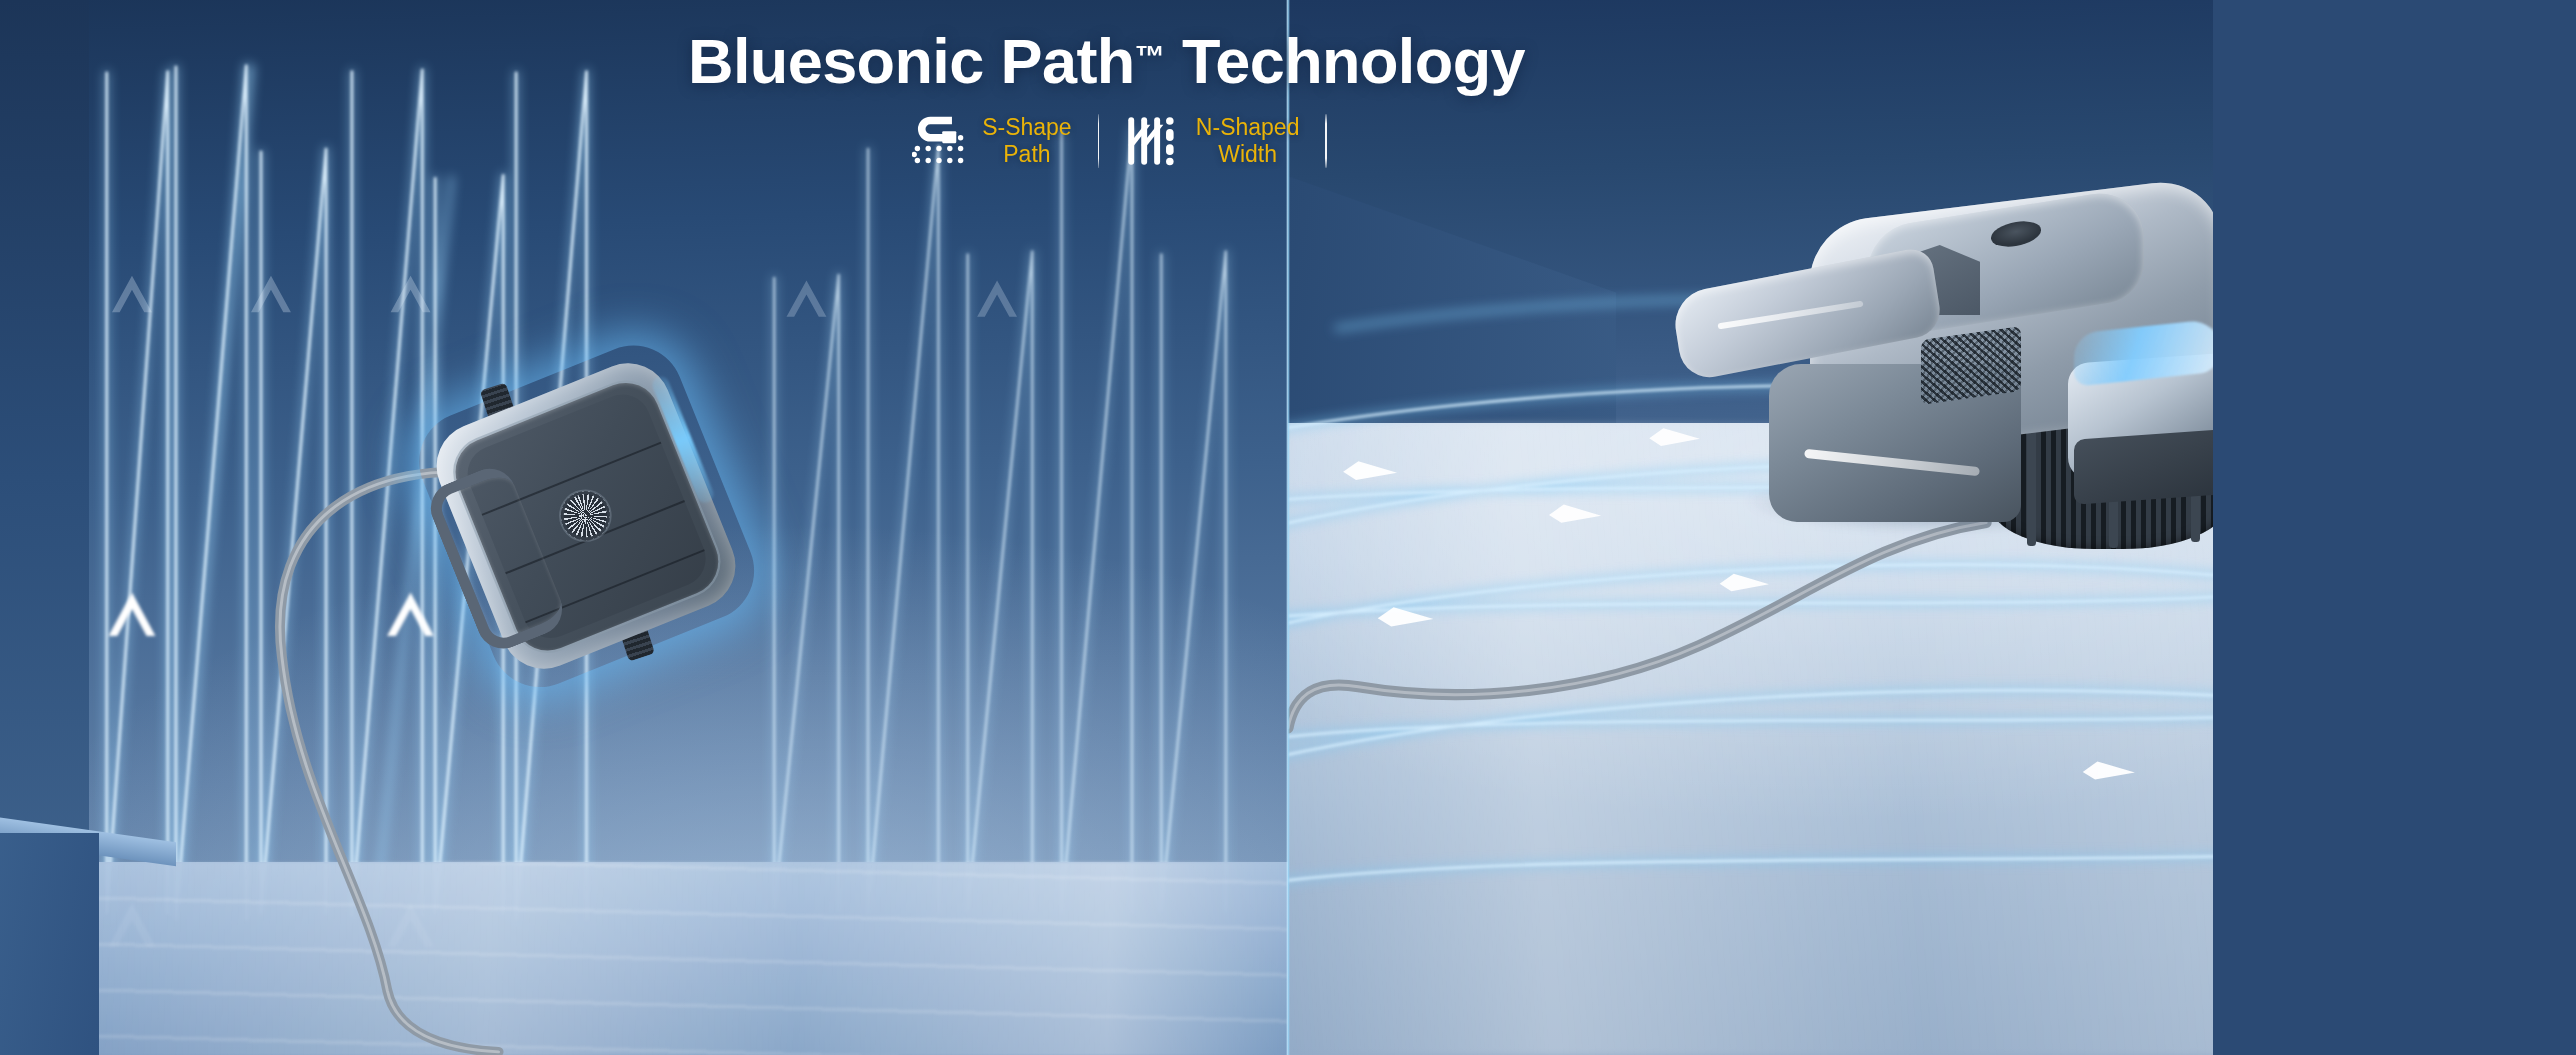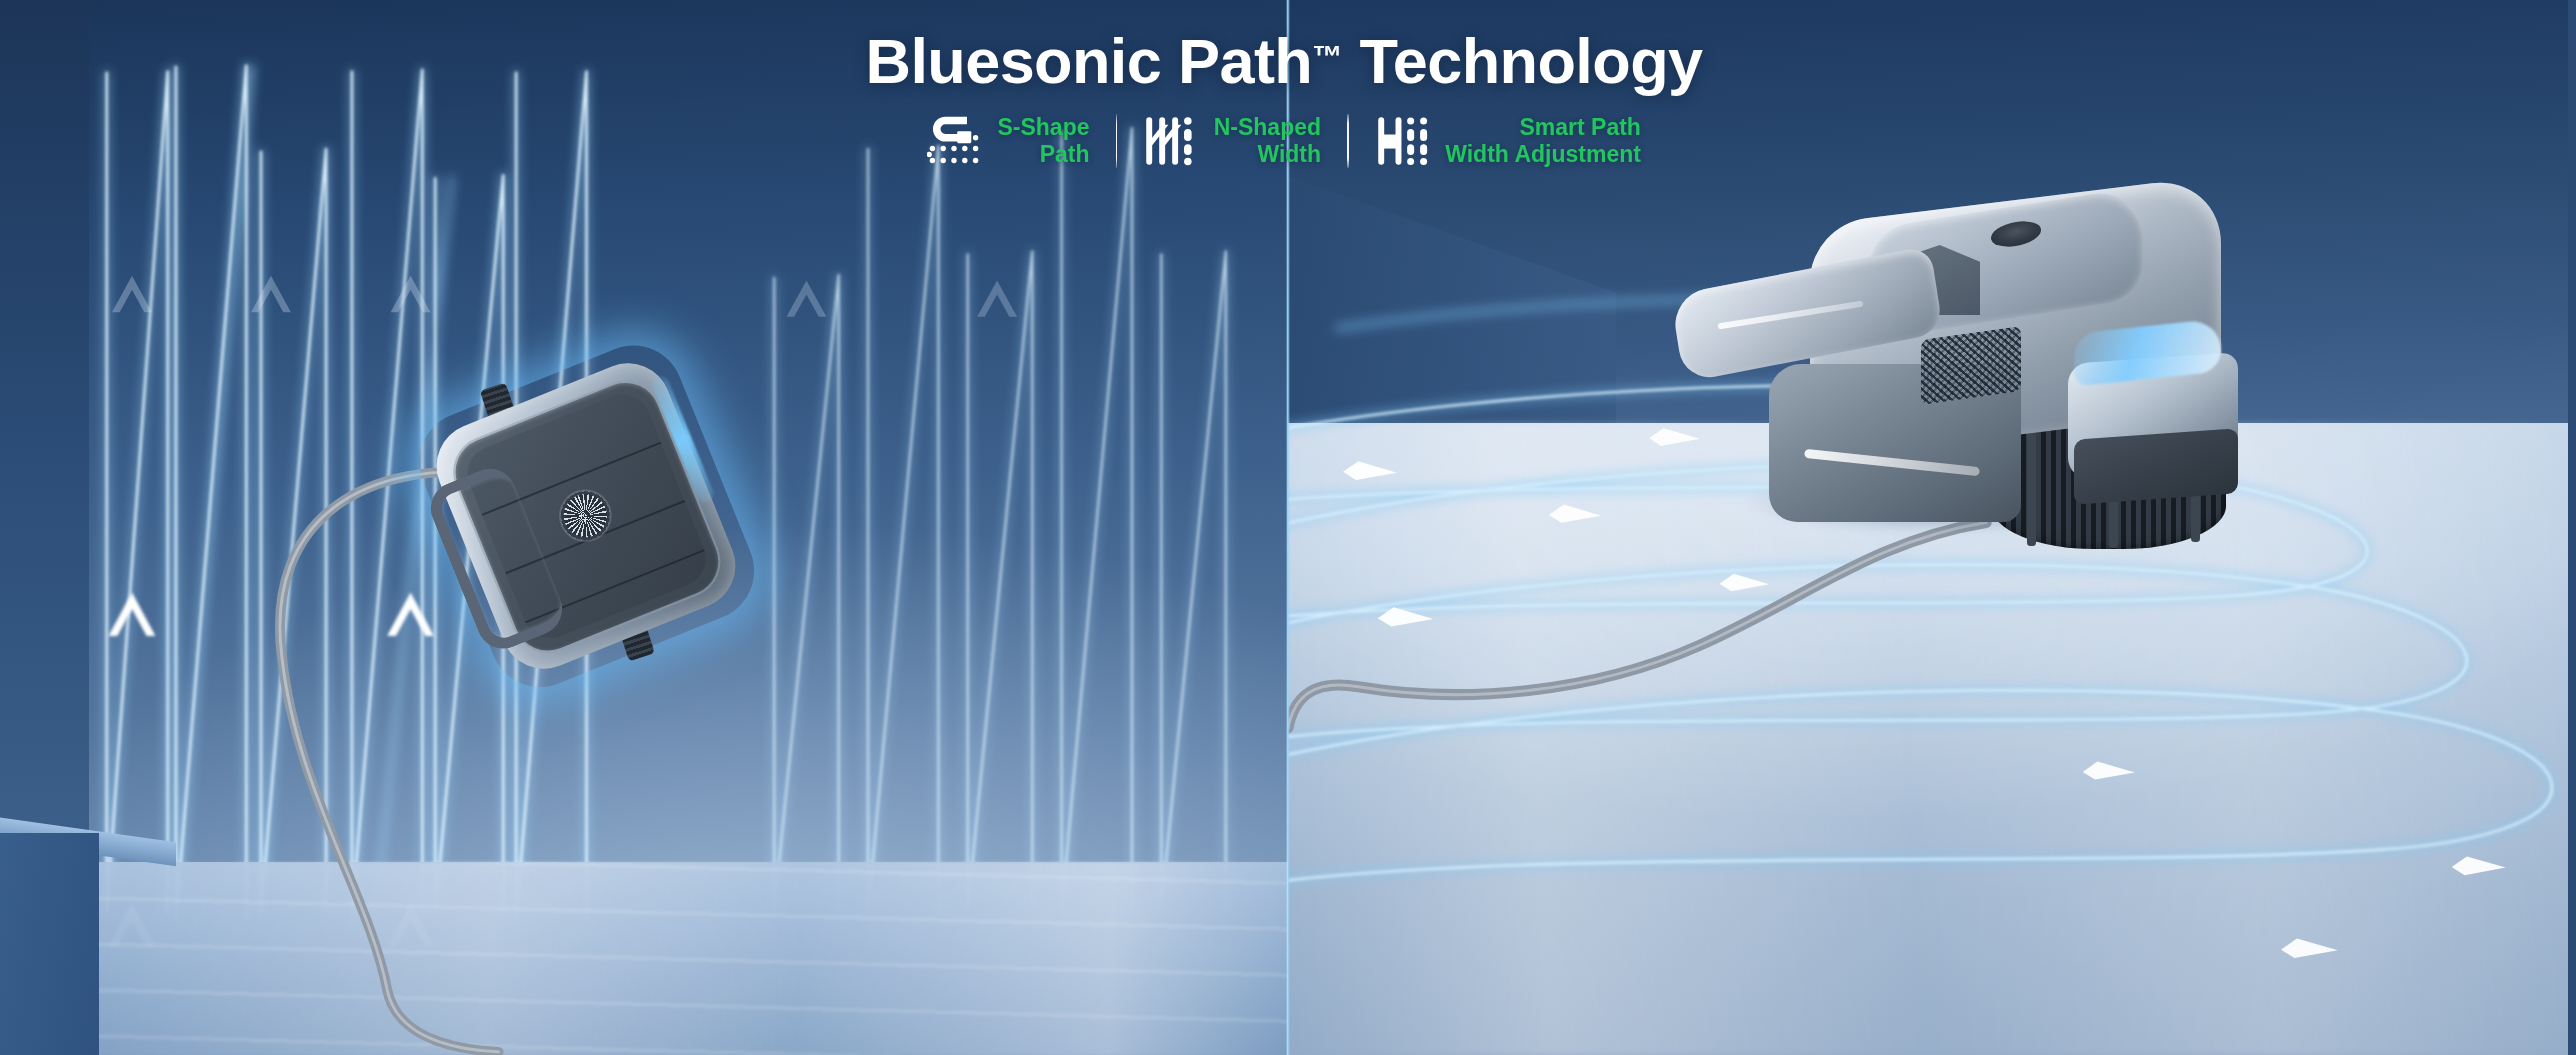"Bluesonic Path™ Technology" #stage { width: 2568px -> 2213px }
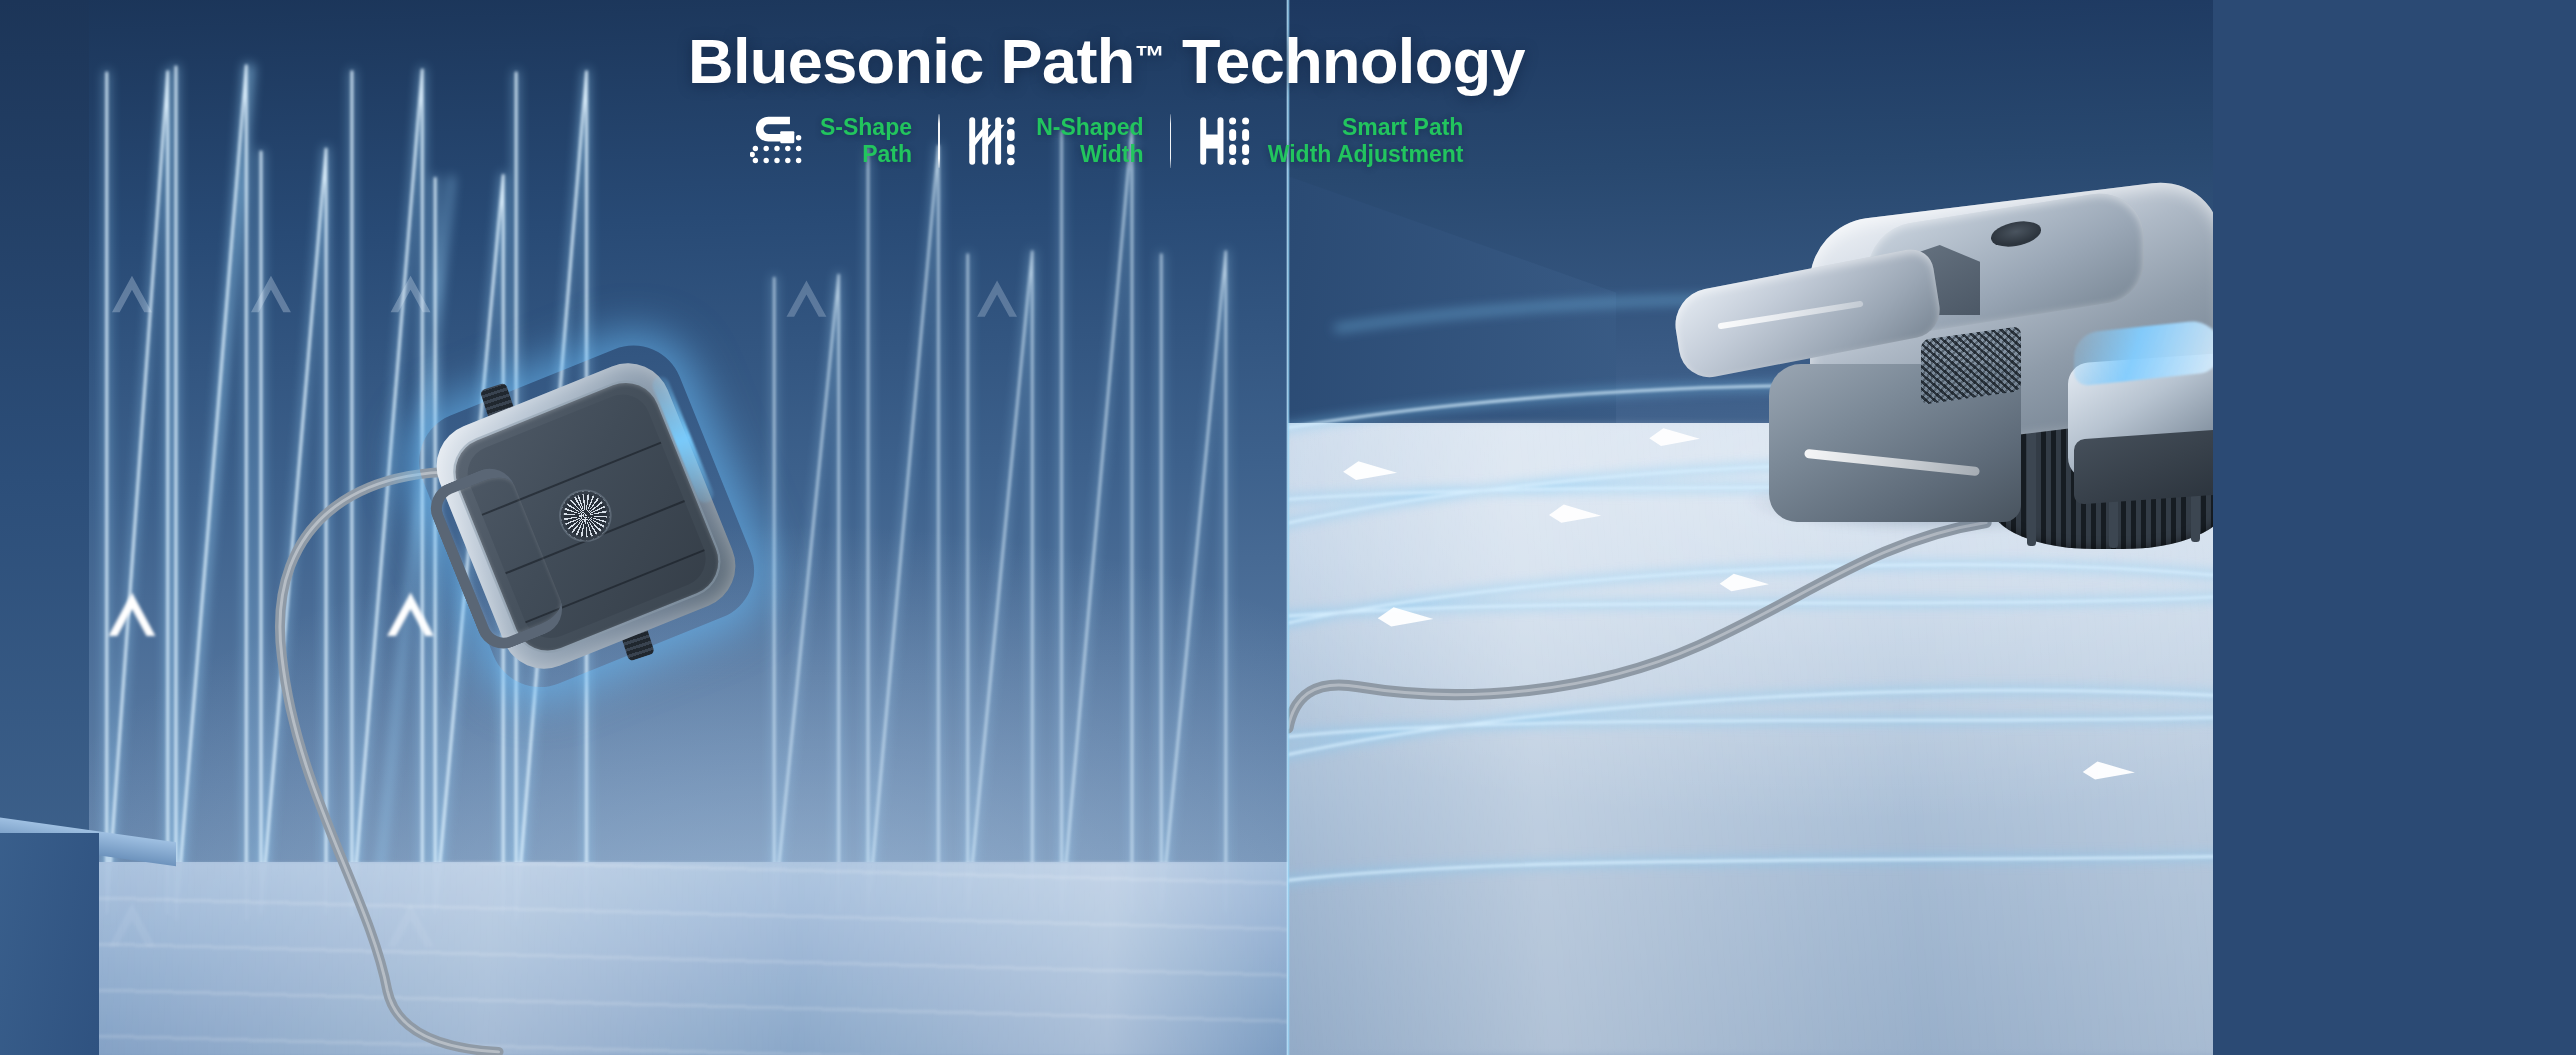"S-Shape" .feature .flabel { color: #22c55e -> #eab308; font-weight: 700 -> 400; text-align: right -> center }
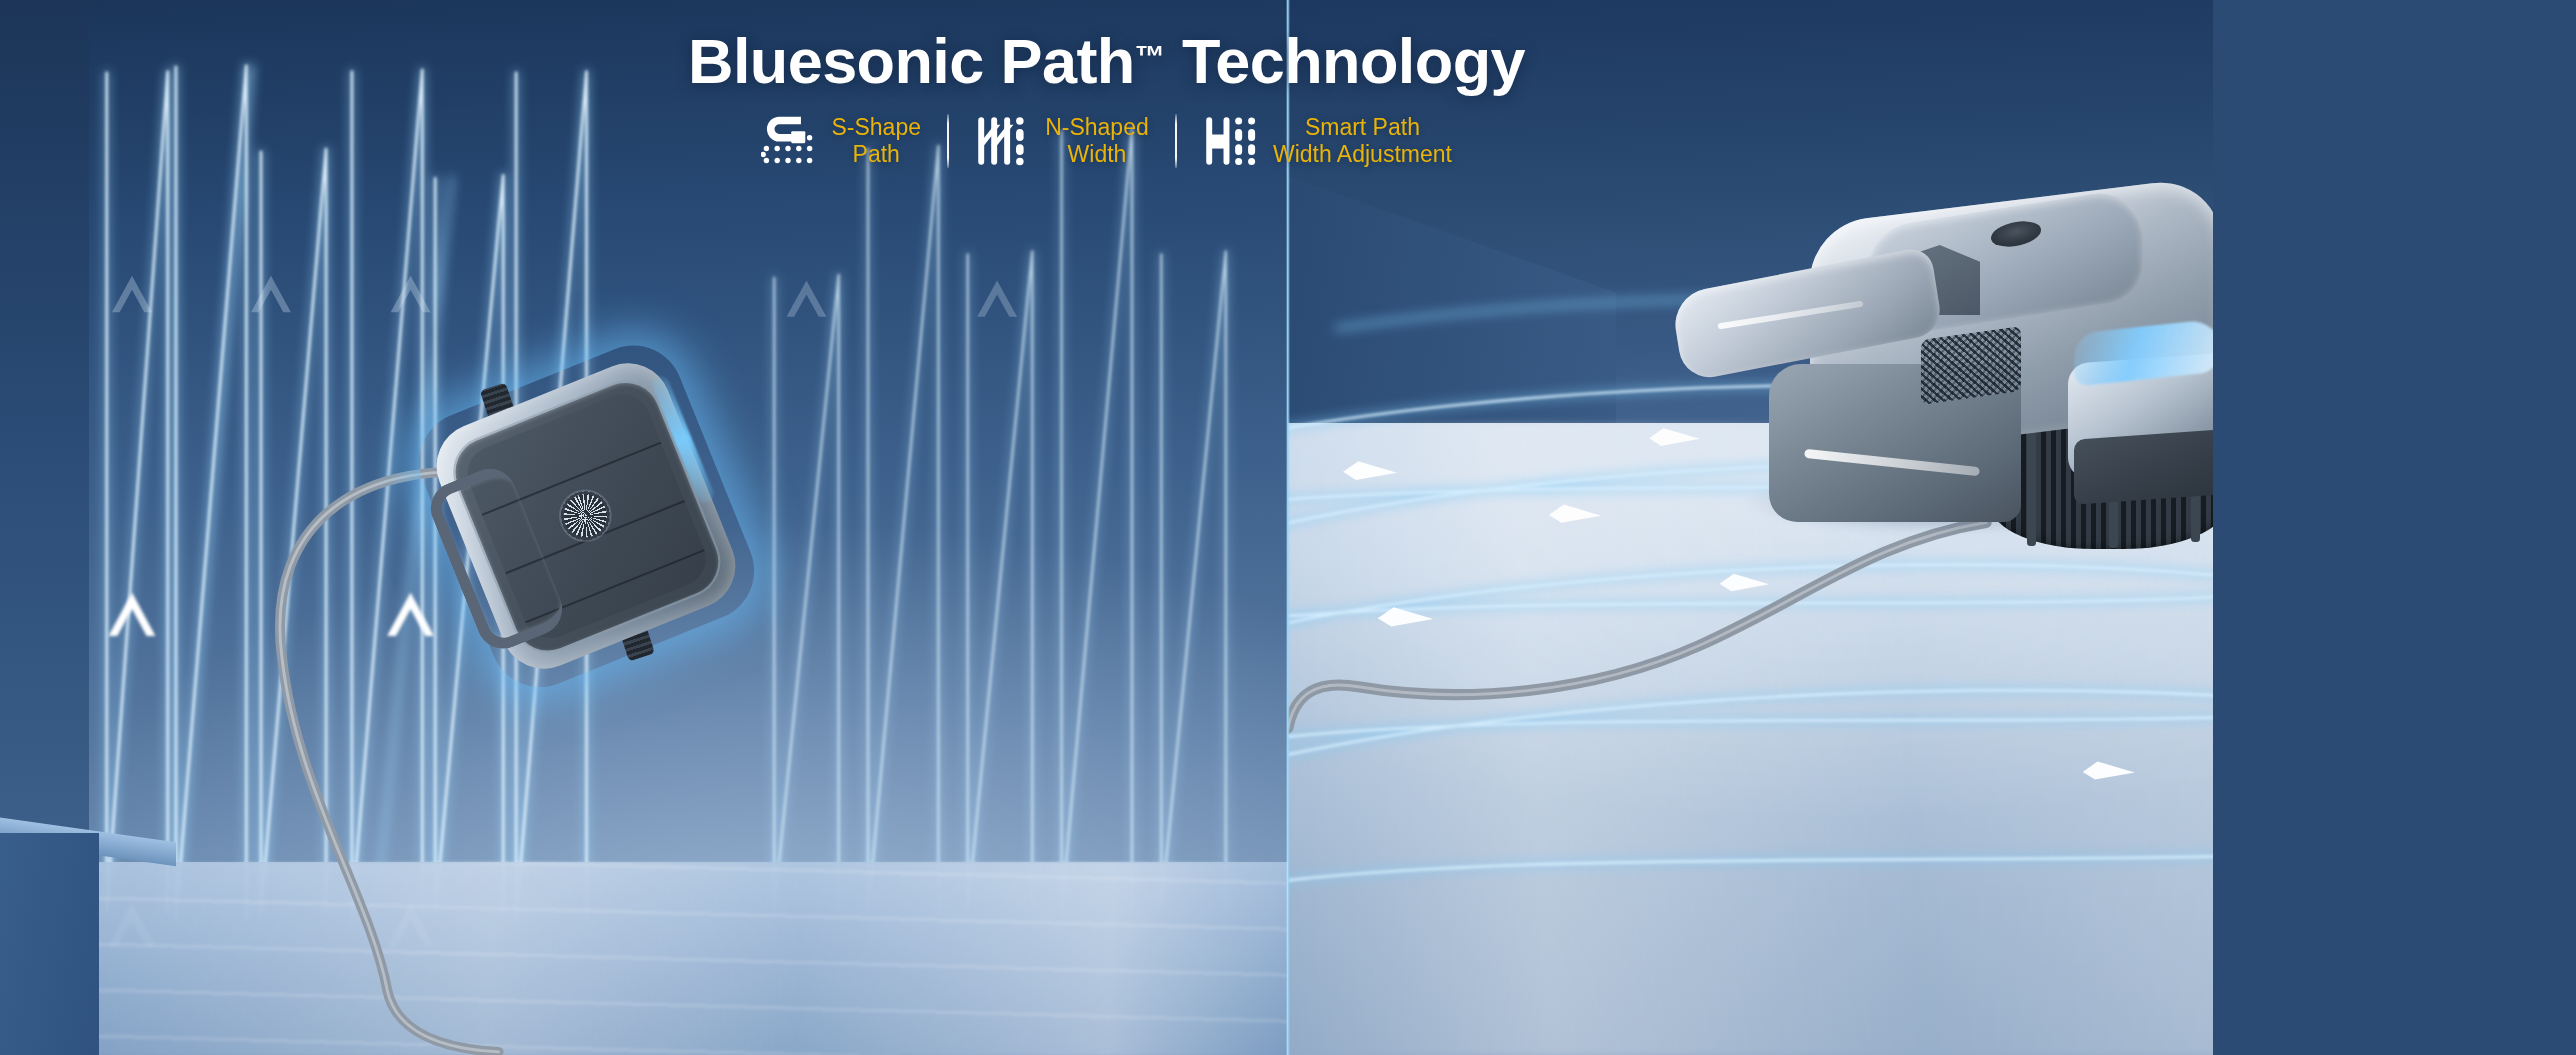"Smart Path" div.feature { html: <div> <svg> <g> <rect></rect> <rect></rect> <rect></rect> <circle></circle> <rect></rect> <rect></rect> <circle></circle> <circle></circle> <rect></rect> <rect></rect> <circle></circle> </g> </svg> <div>Smart Path Width Adjustment</div> </div> -> none }
